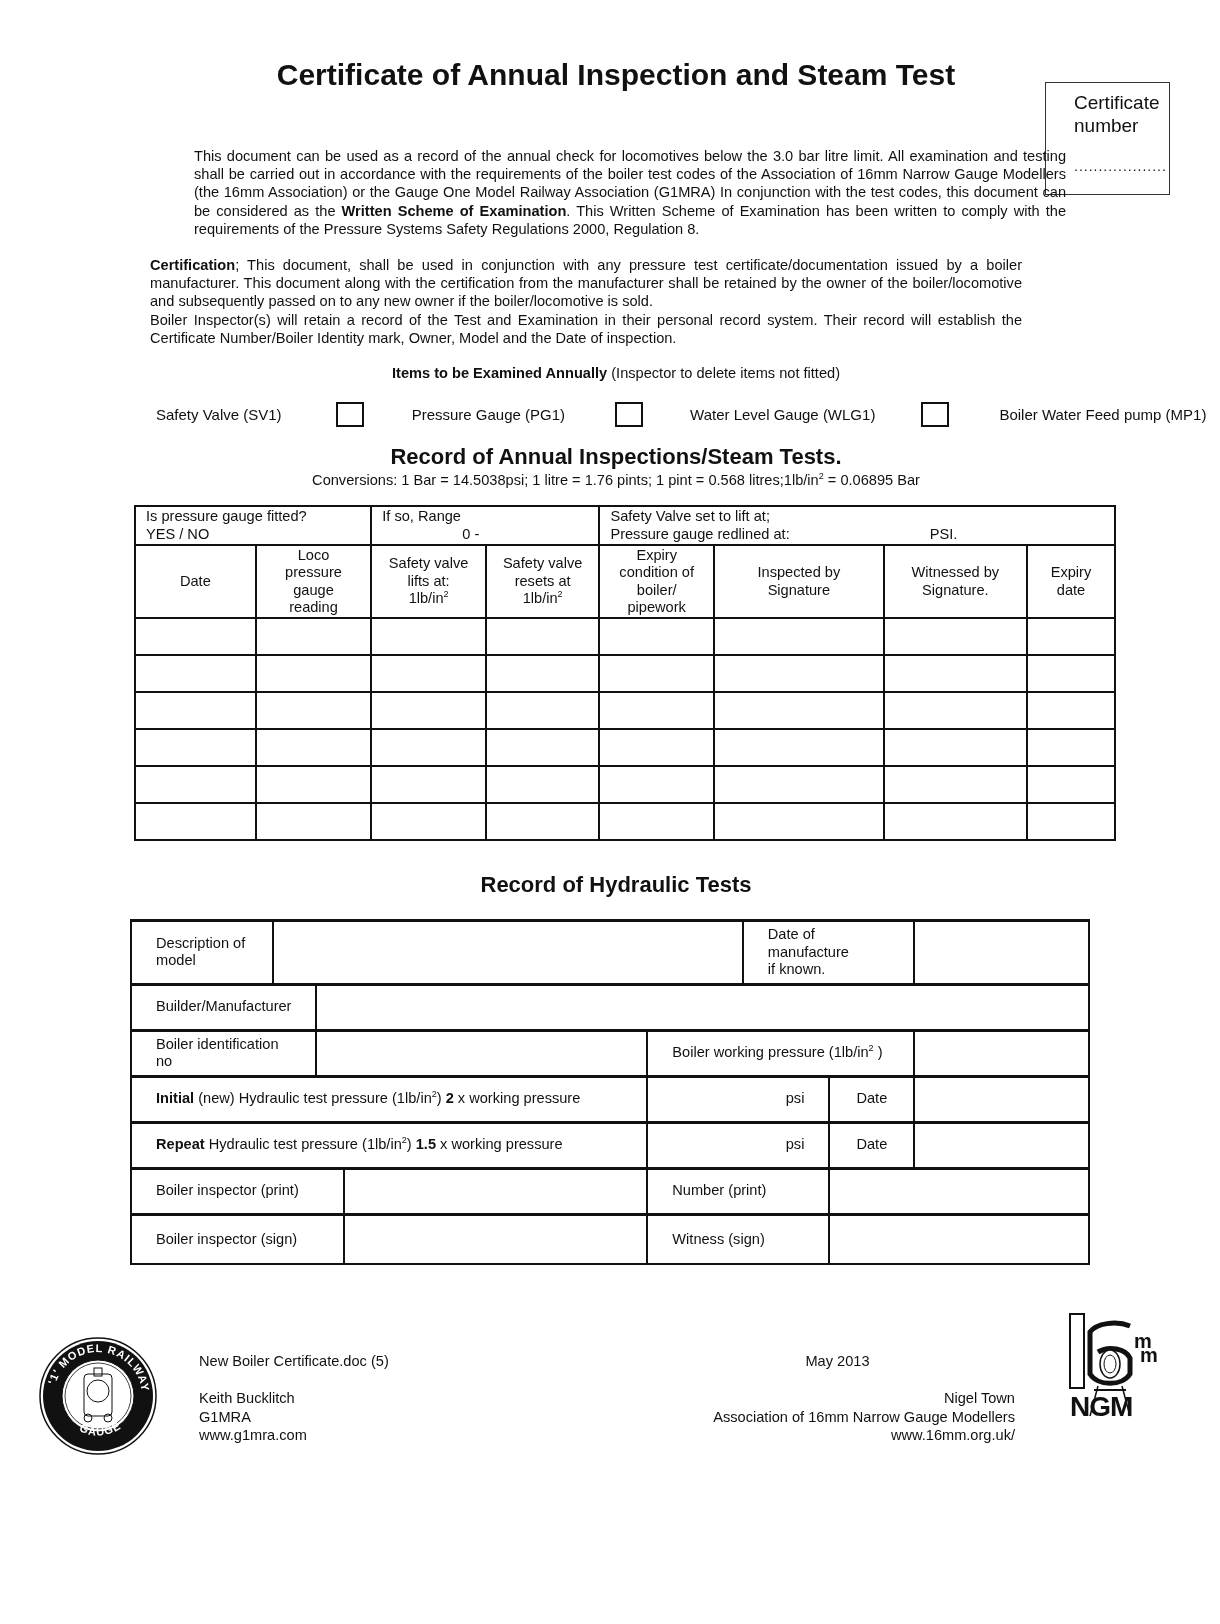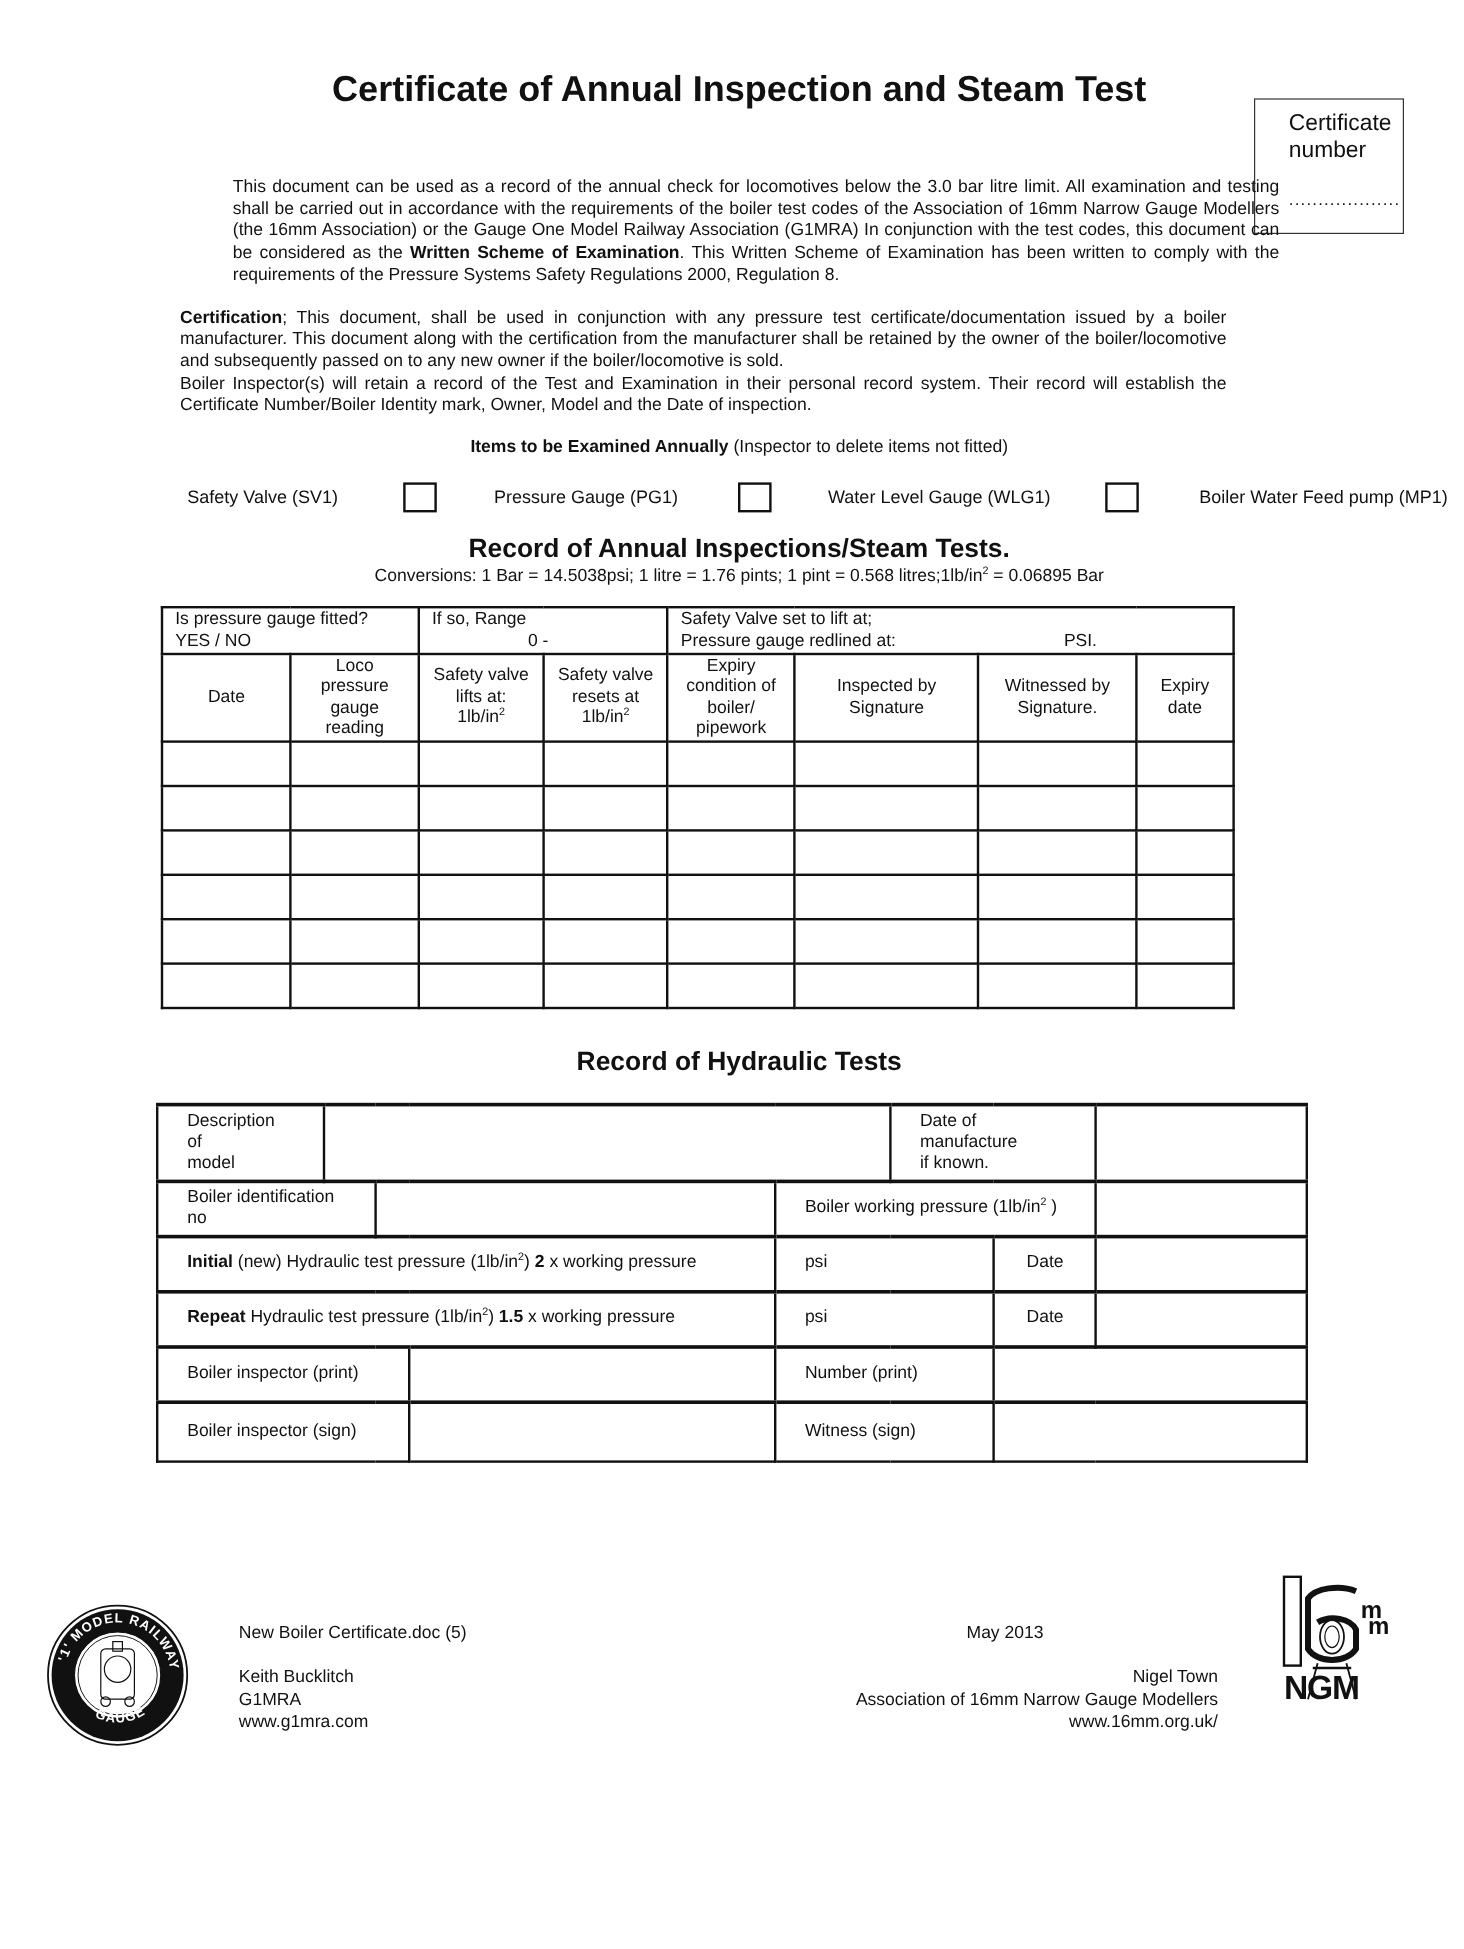"Is pressure gauge fitted?" .t1 { width: 895px -> 982px }
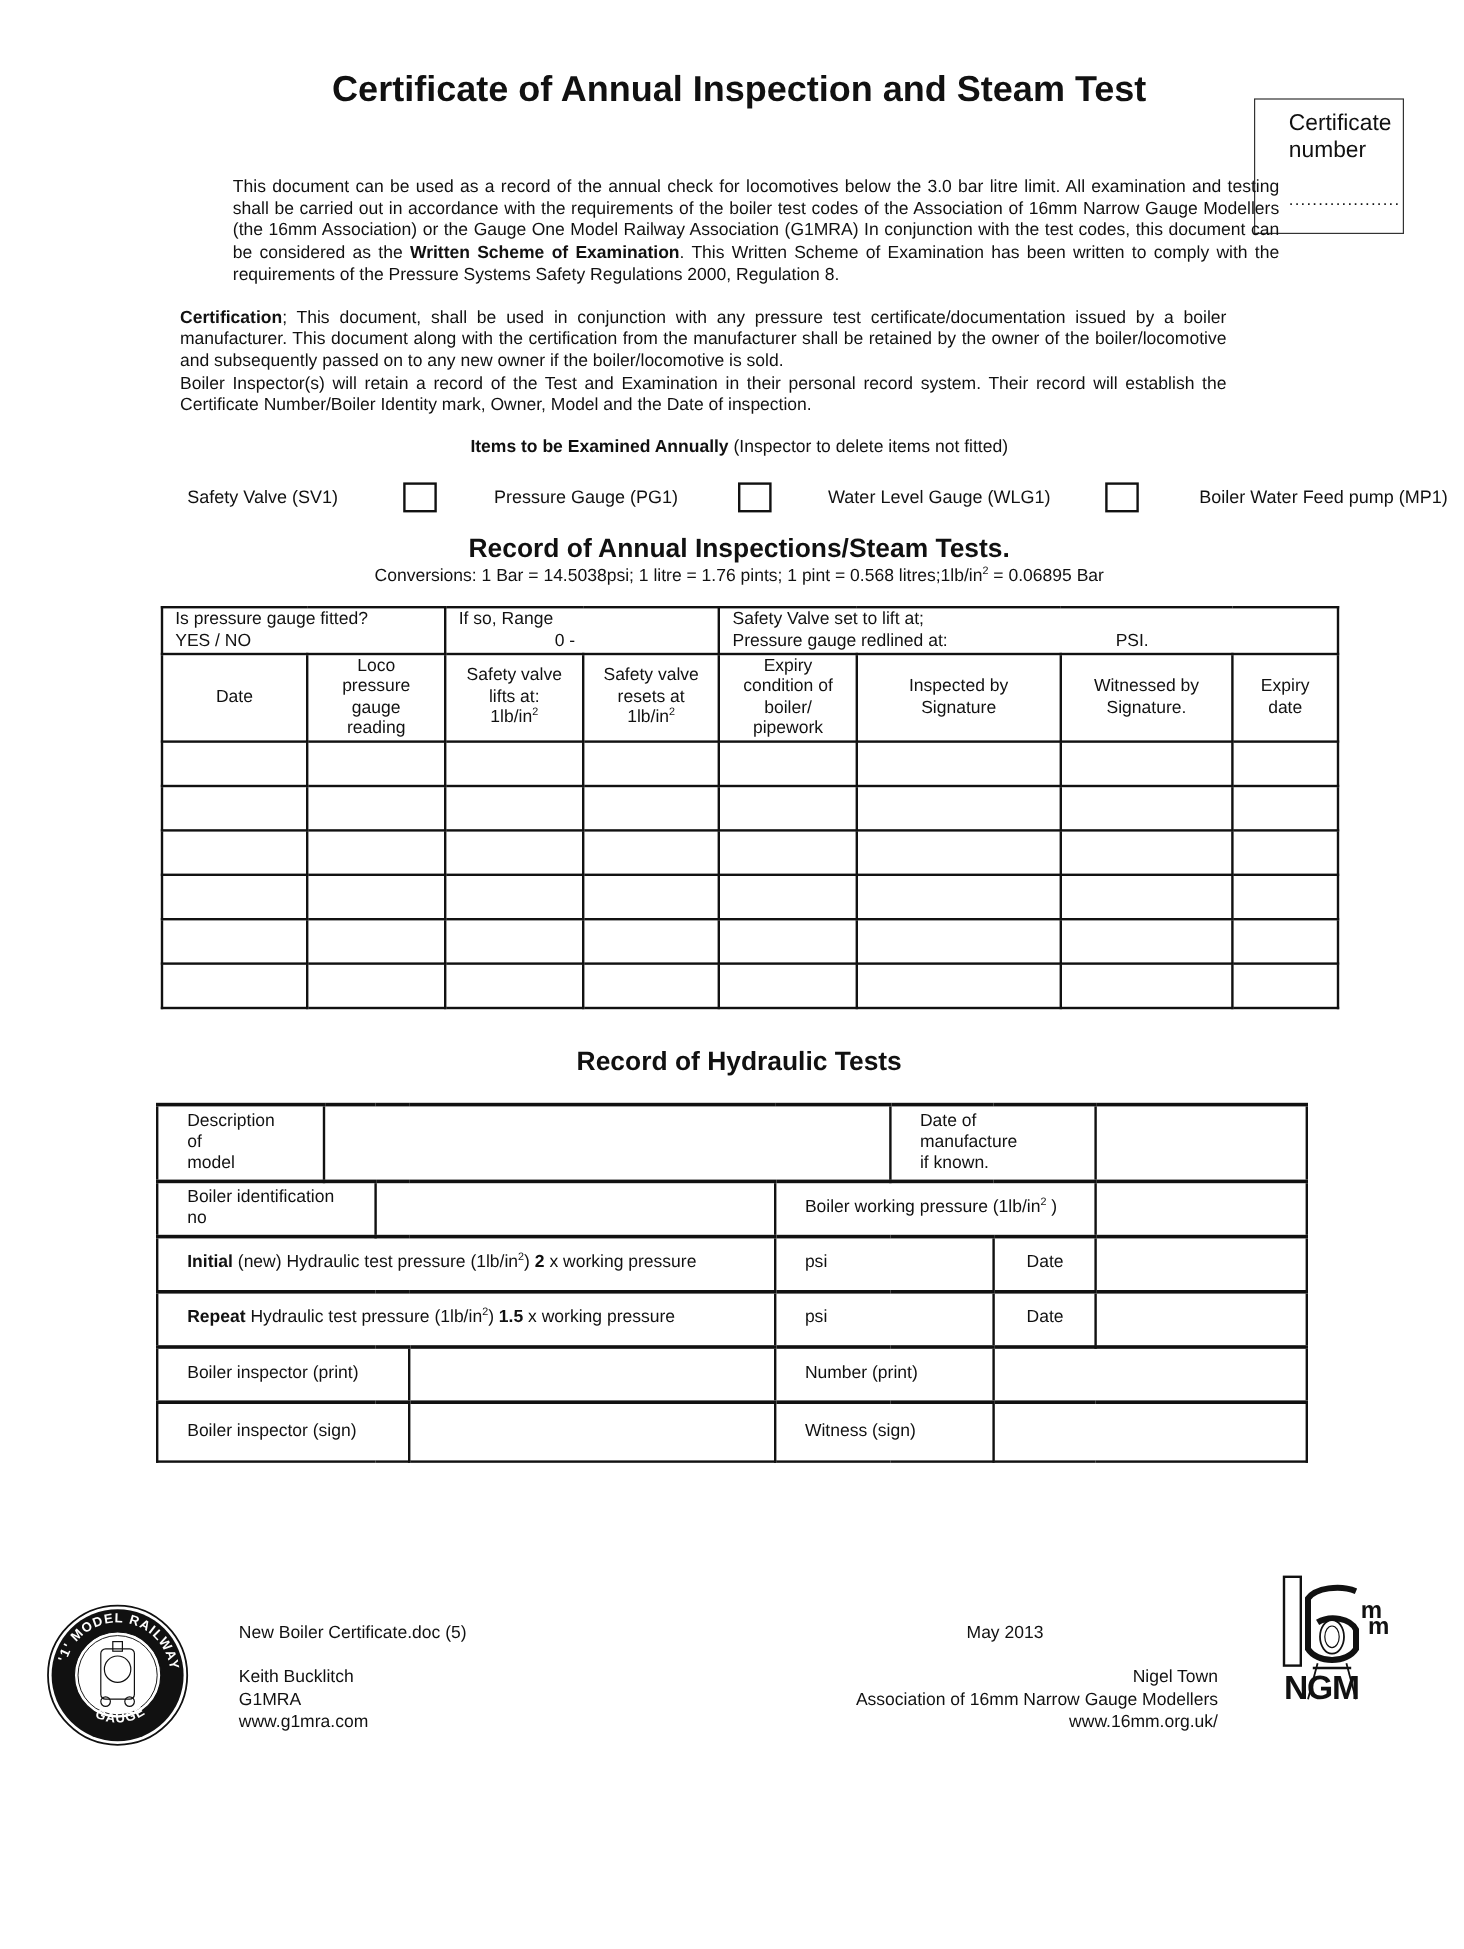"Builder/Manufacturer" tr { html: none -> <tr> <td>Builder/Manufacturer</td> <td></td> </tr> }
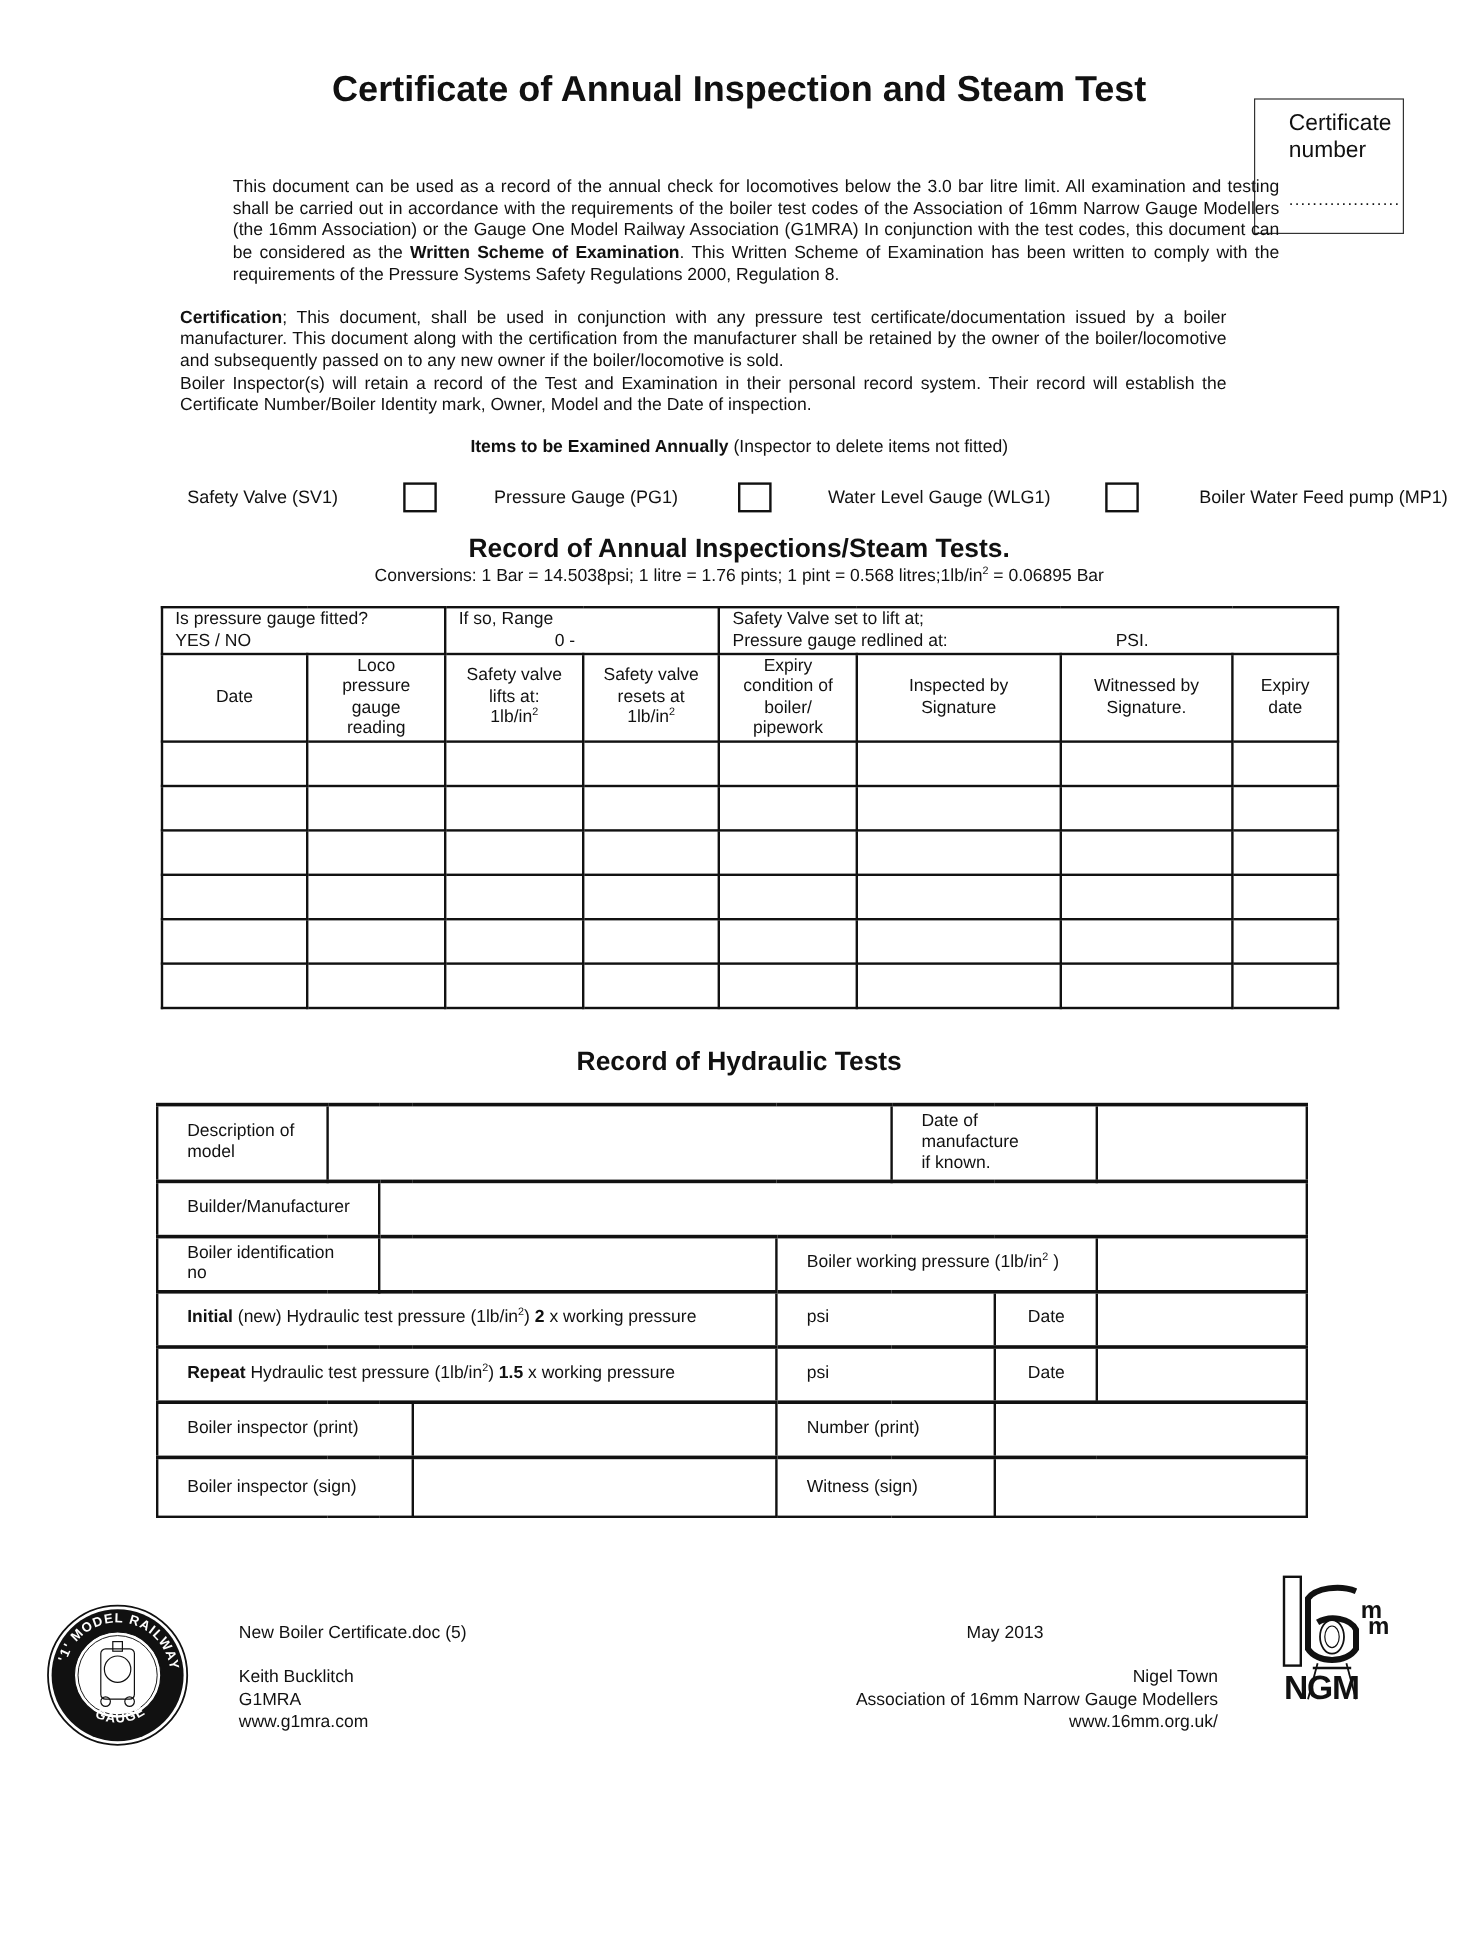"psi" .t2 .right { text-align: left -> right }
